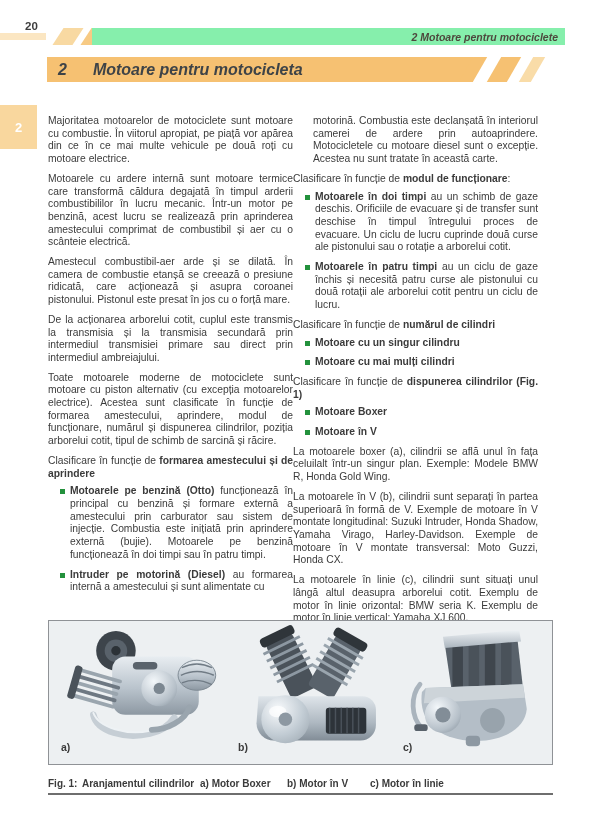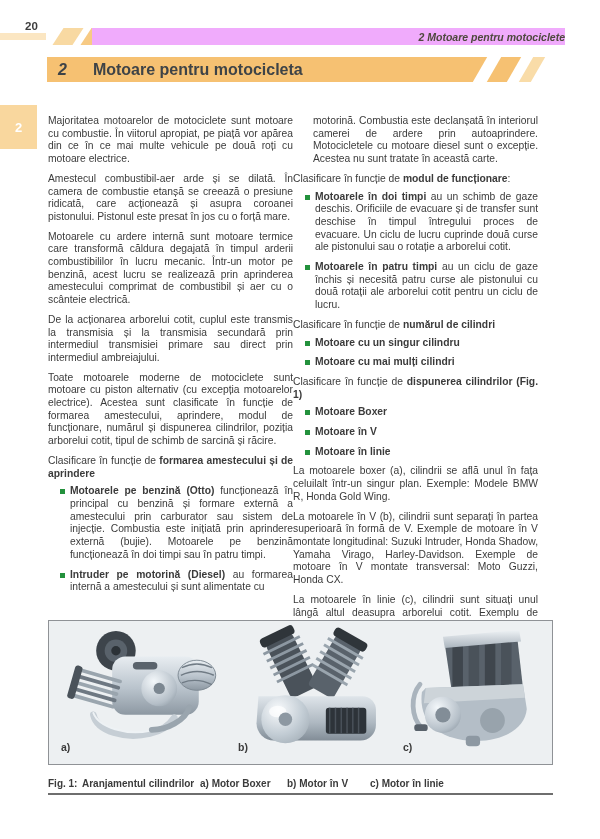"2 Motoare pentru motociclete" .head-bar { background: #f0abfc -> #86efac; padding-right: none -> 7px }
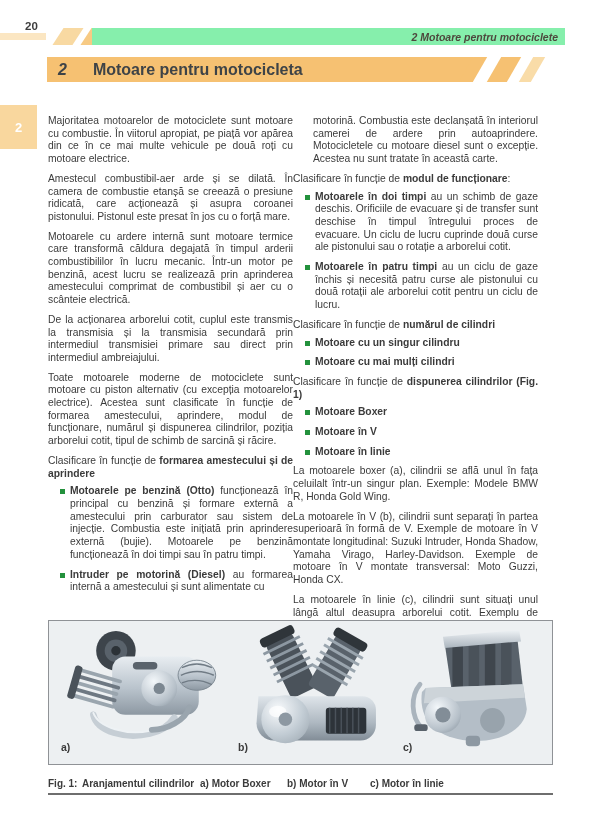"Motoare pentru motocicleta" .banner .btitle { font-style: none -> italic }
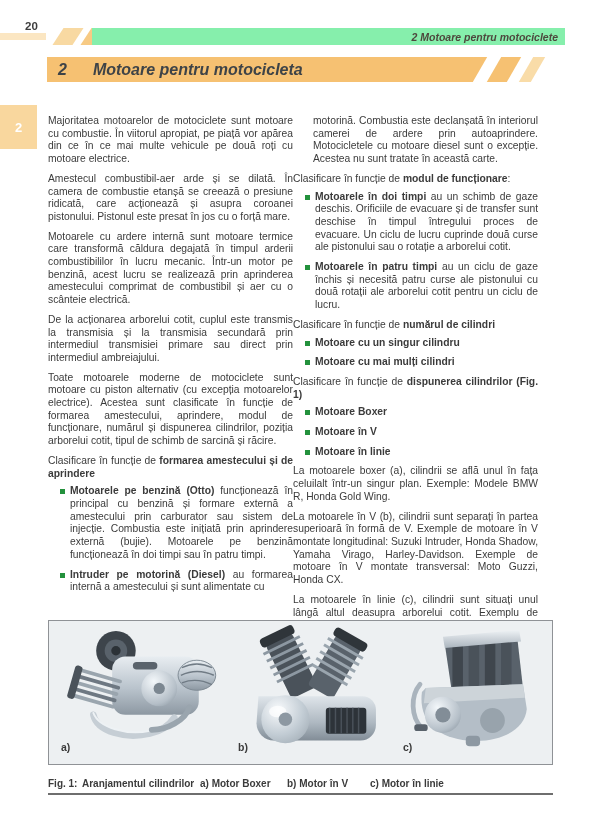"Amestecul combustibil-aer arde și se" p { order: before "Motoarele cu ardere internă sunt" -> after "Motoarele cu ardere internă sunt" }
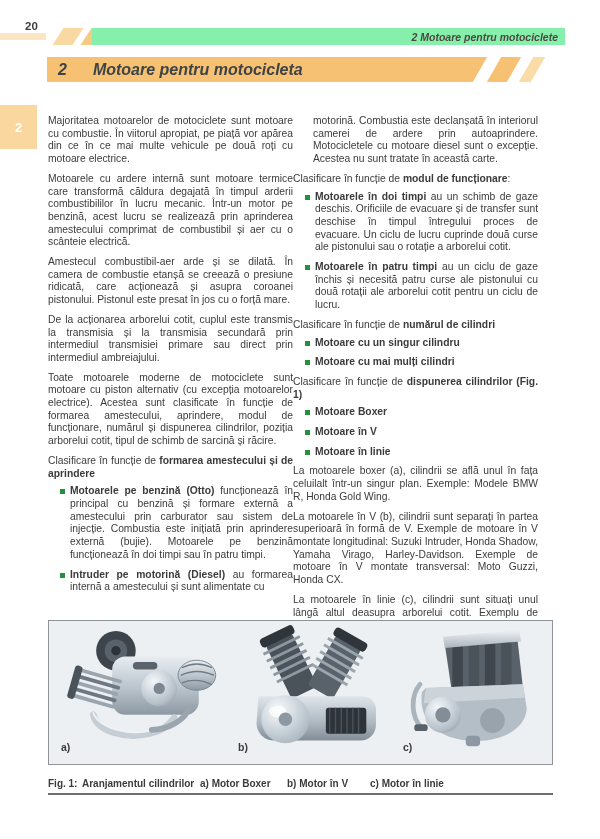"Motoare în linie" li { html: <li> <span></span><span>Motoare în linie</span> </li> -> none }
